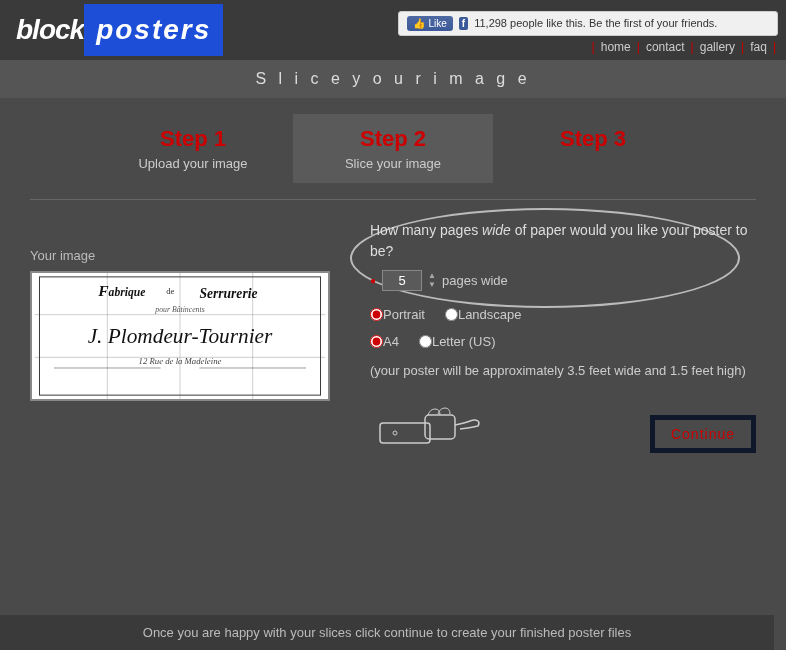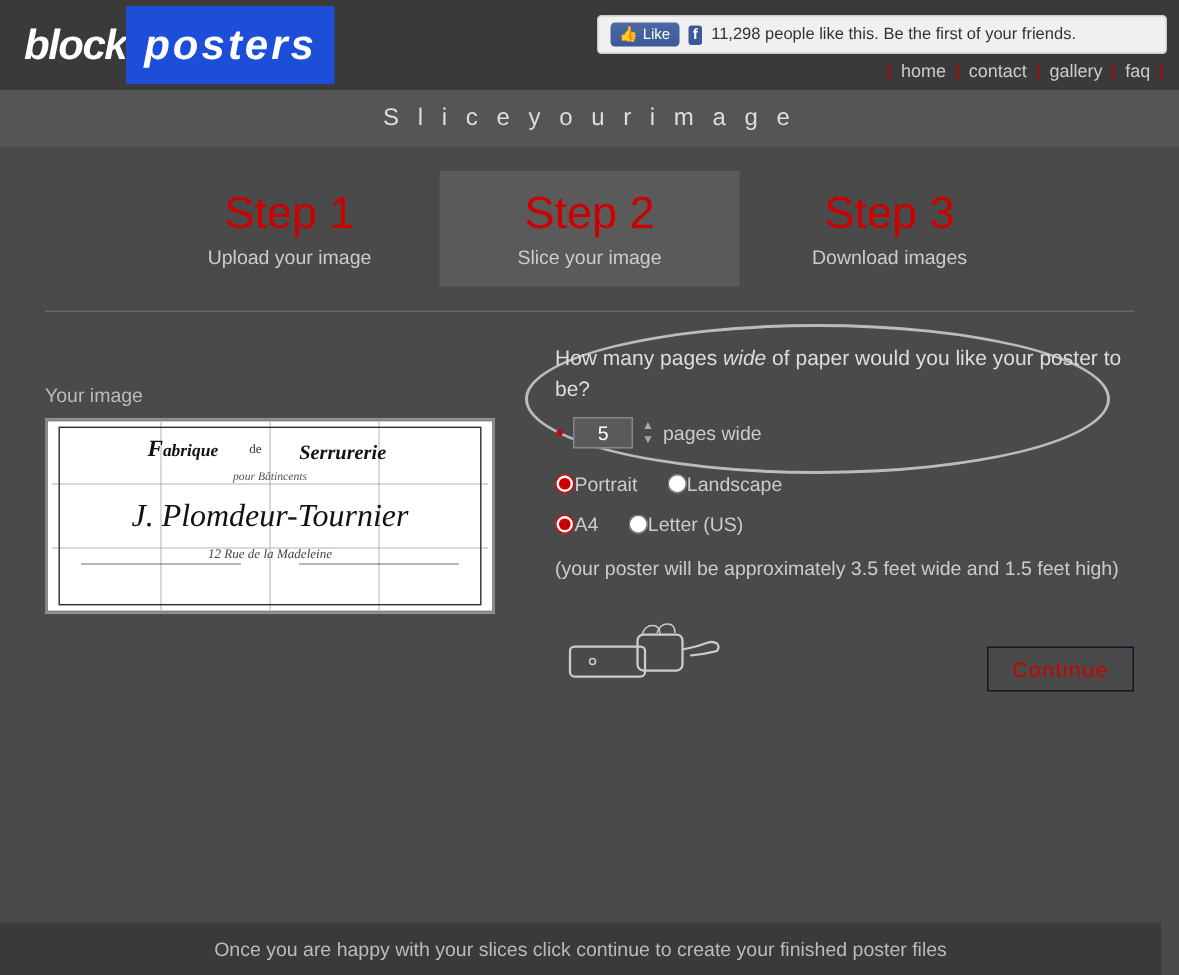"Step 1" .step-number { font-size: 30px -> 22px; font-weight: normal -> bold }
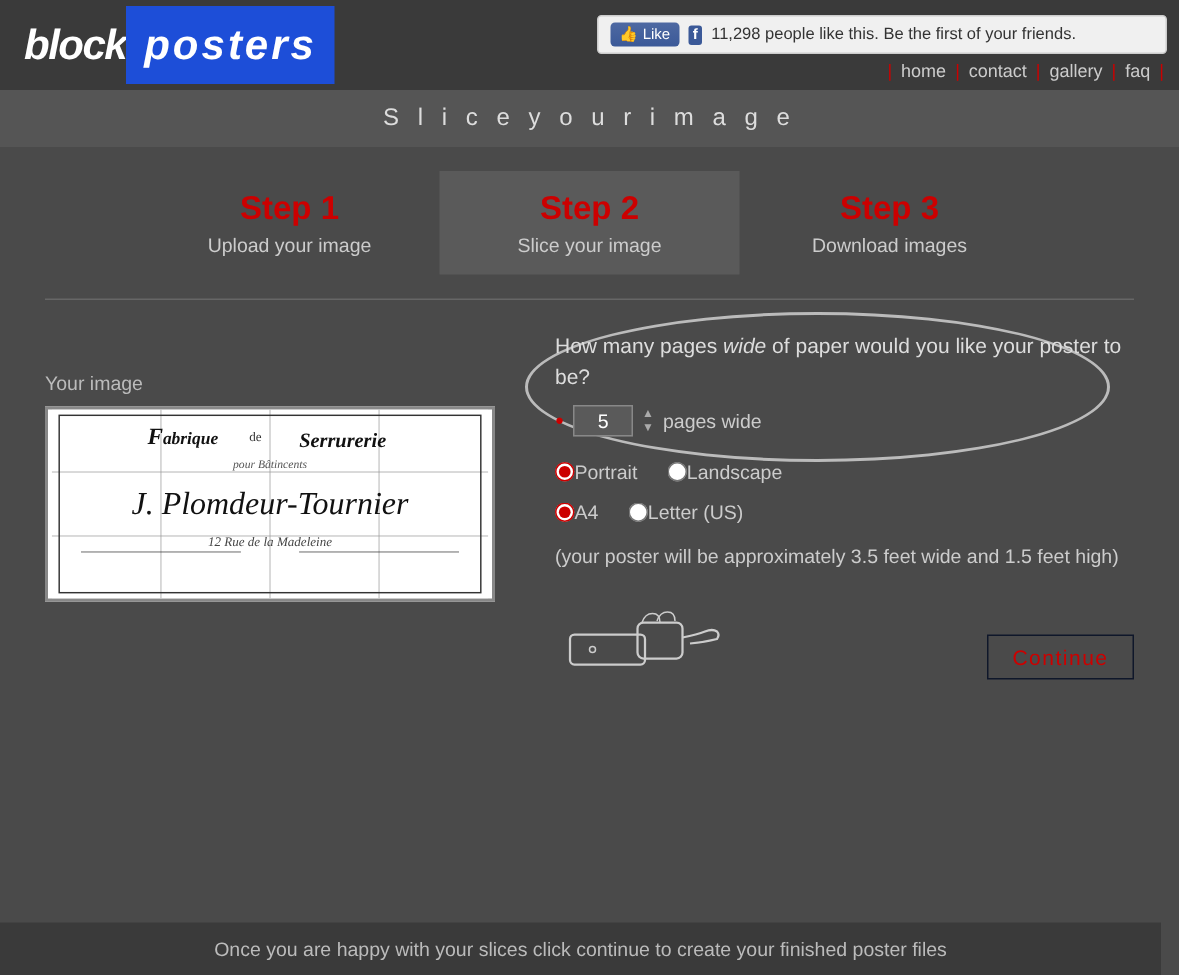"Download images" div.step-label { html: <div>Download images</div> -> none }
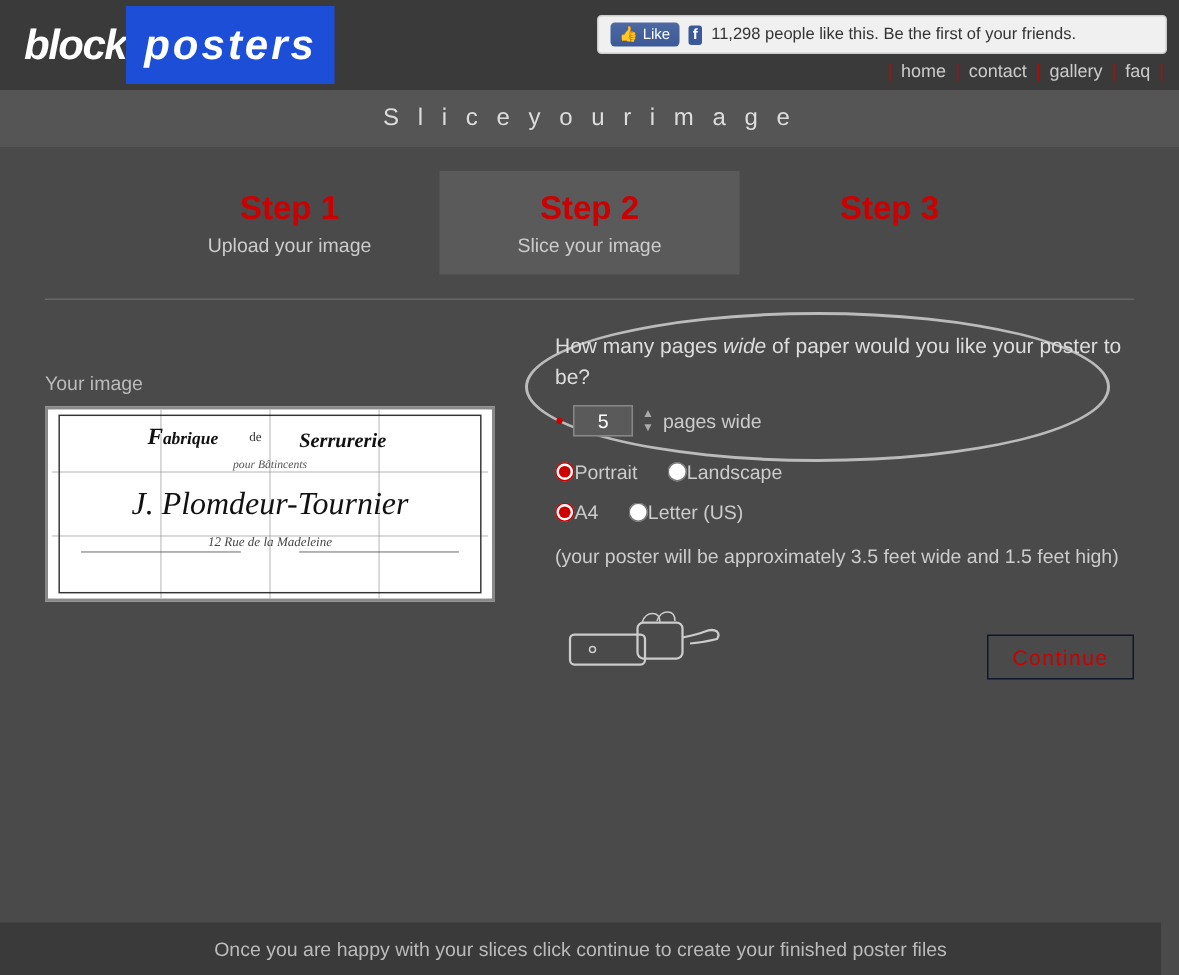"Continue" #continue-button { border: 1px solid #0f172a -> 5px solid #0f172a }
